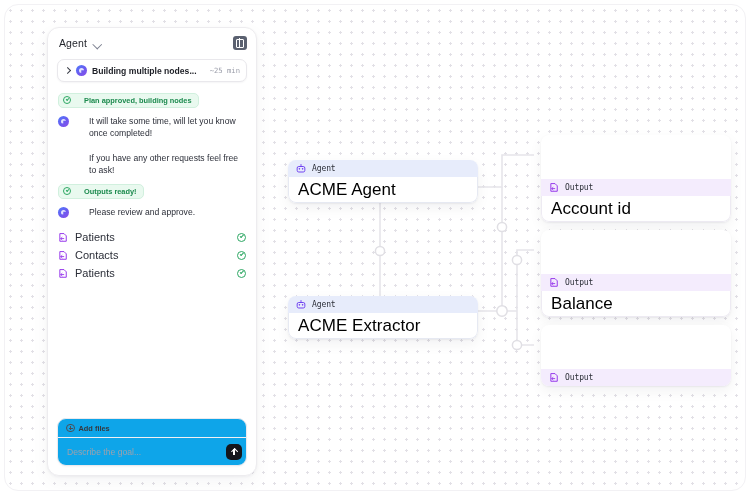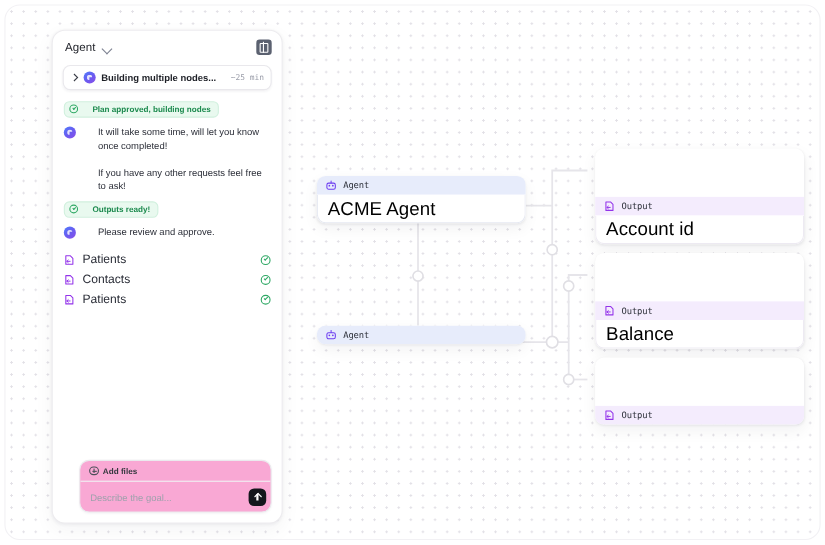"ACME Extractor" div.node-body { html: none -> <div> <span>ACME Extractor</span> </div> }
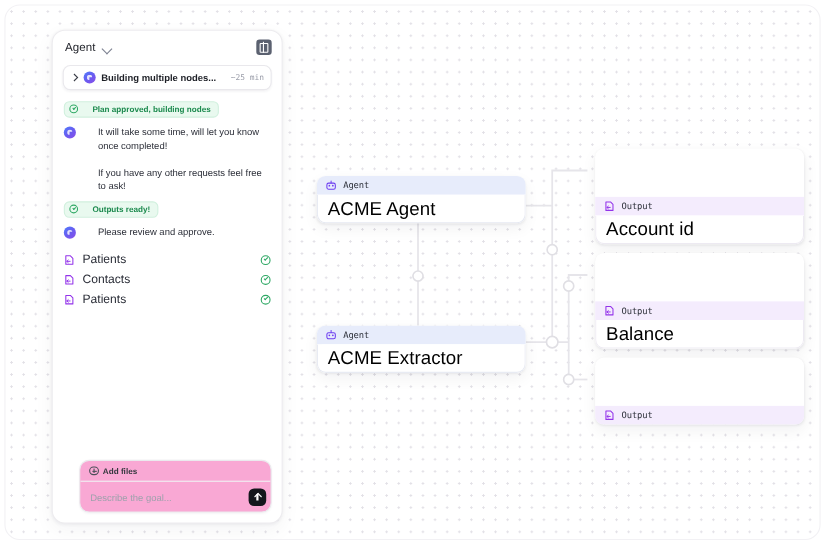"Add files" .composer { background: #f9a8d4 -> #0ea5e9; margin: 0 9px 9px 24px -> 0 9px 9px 9px }
